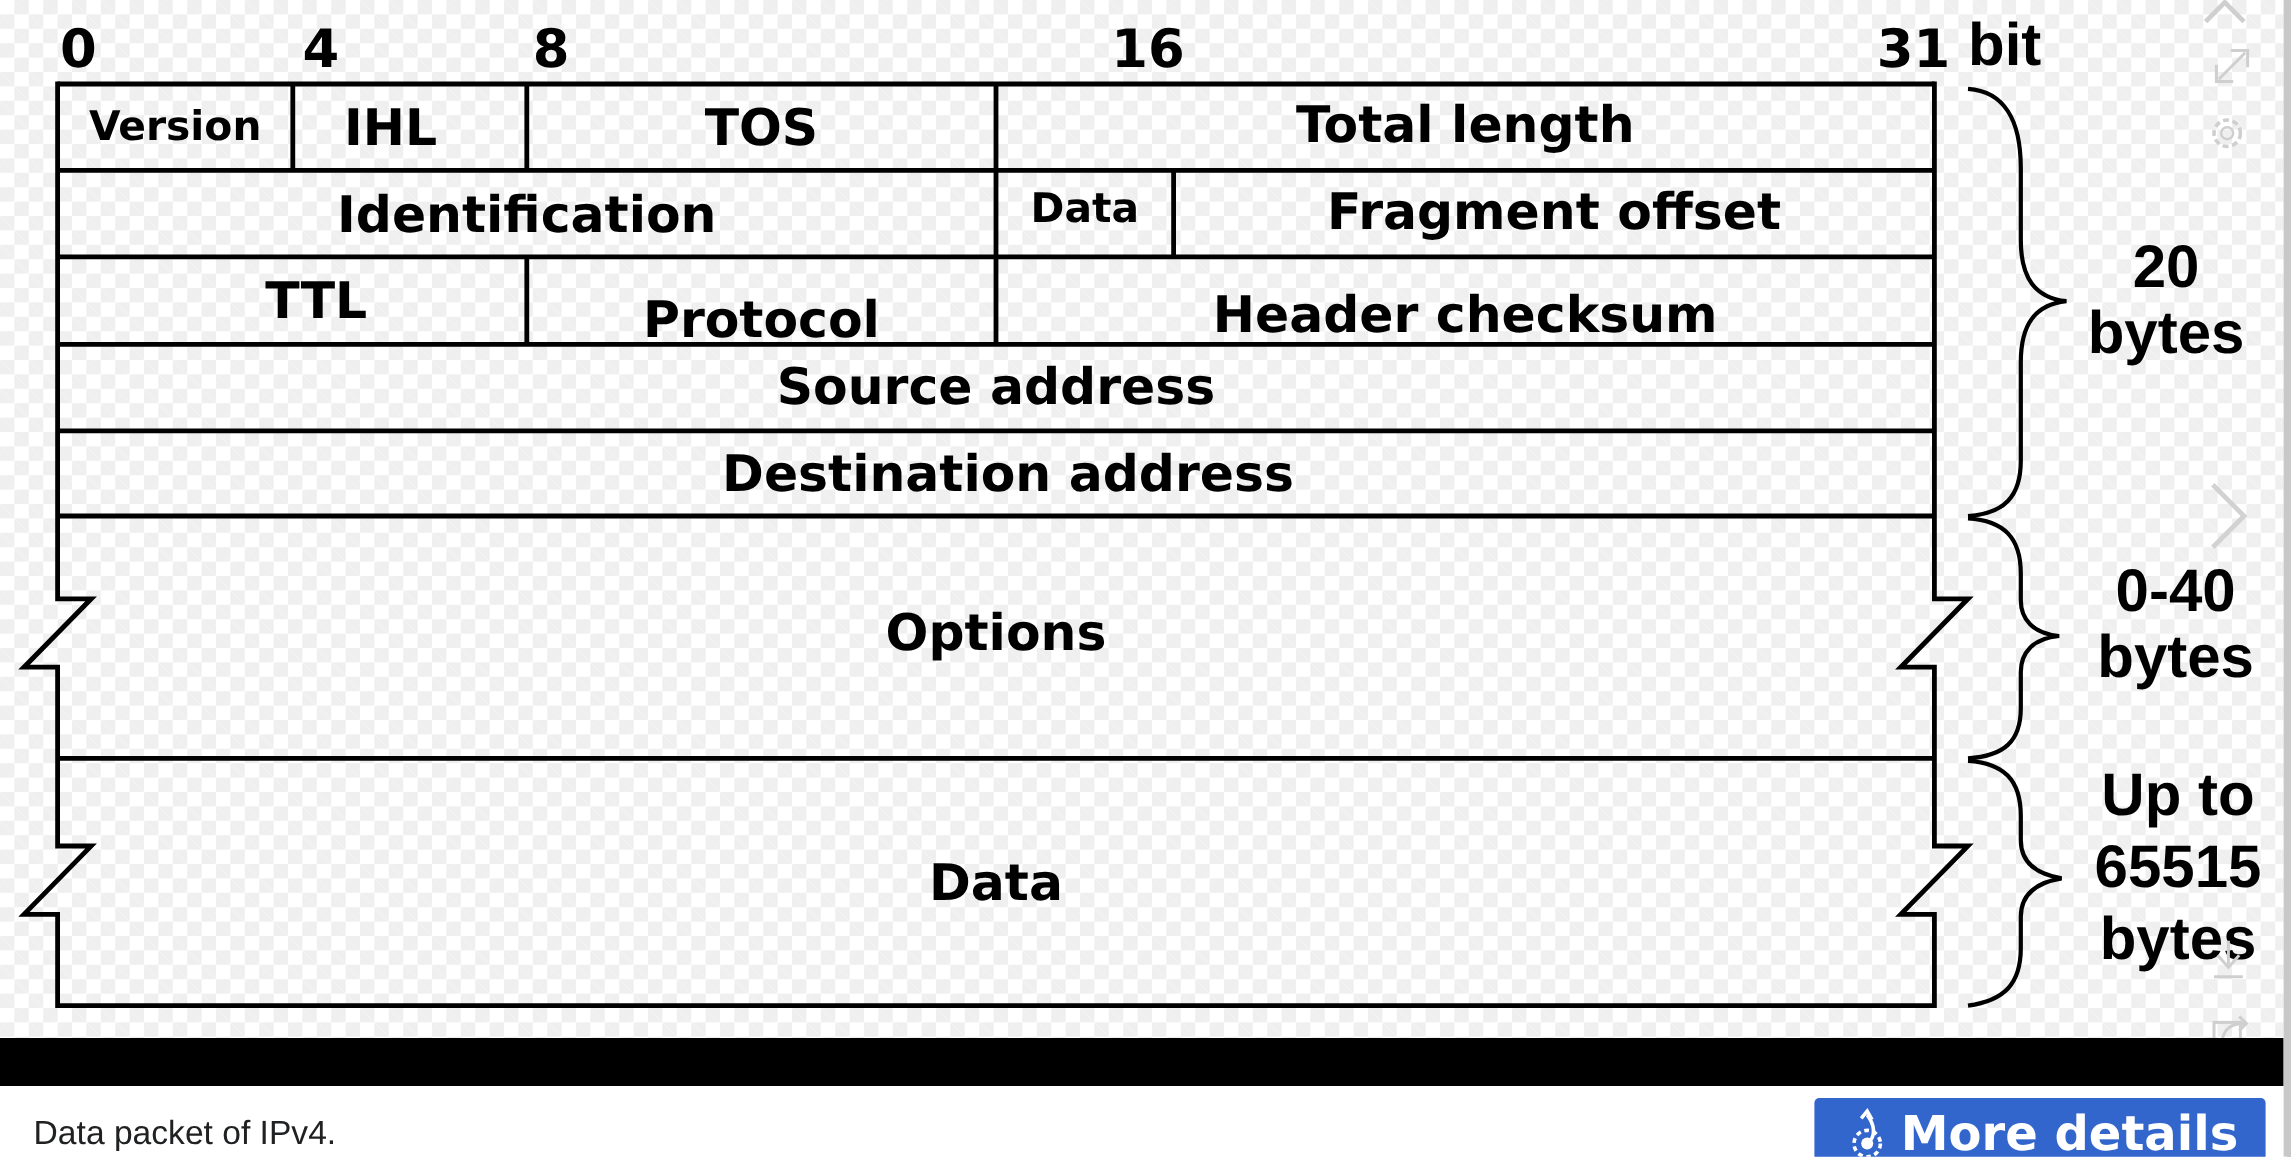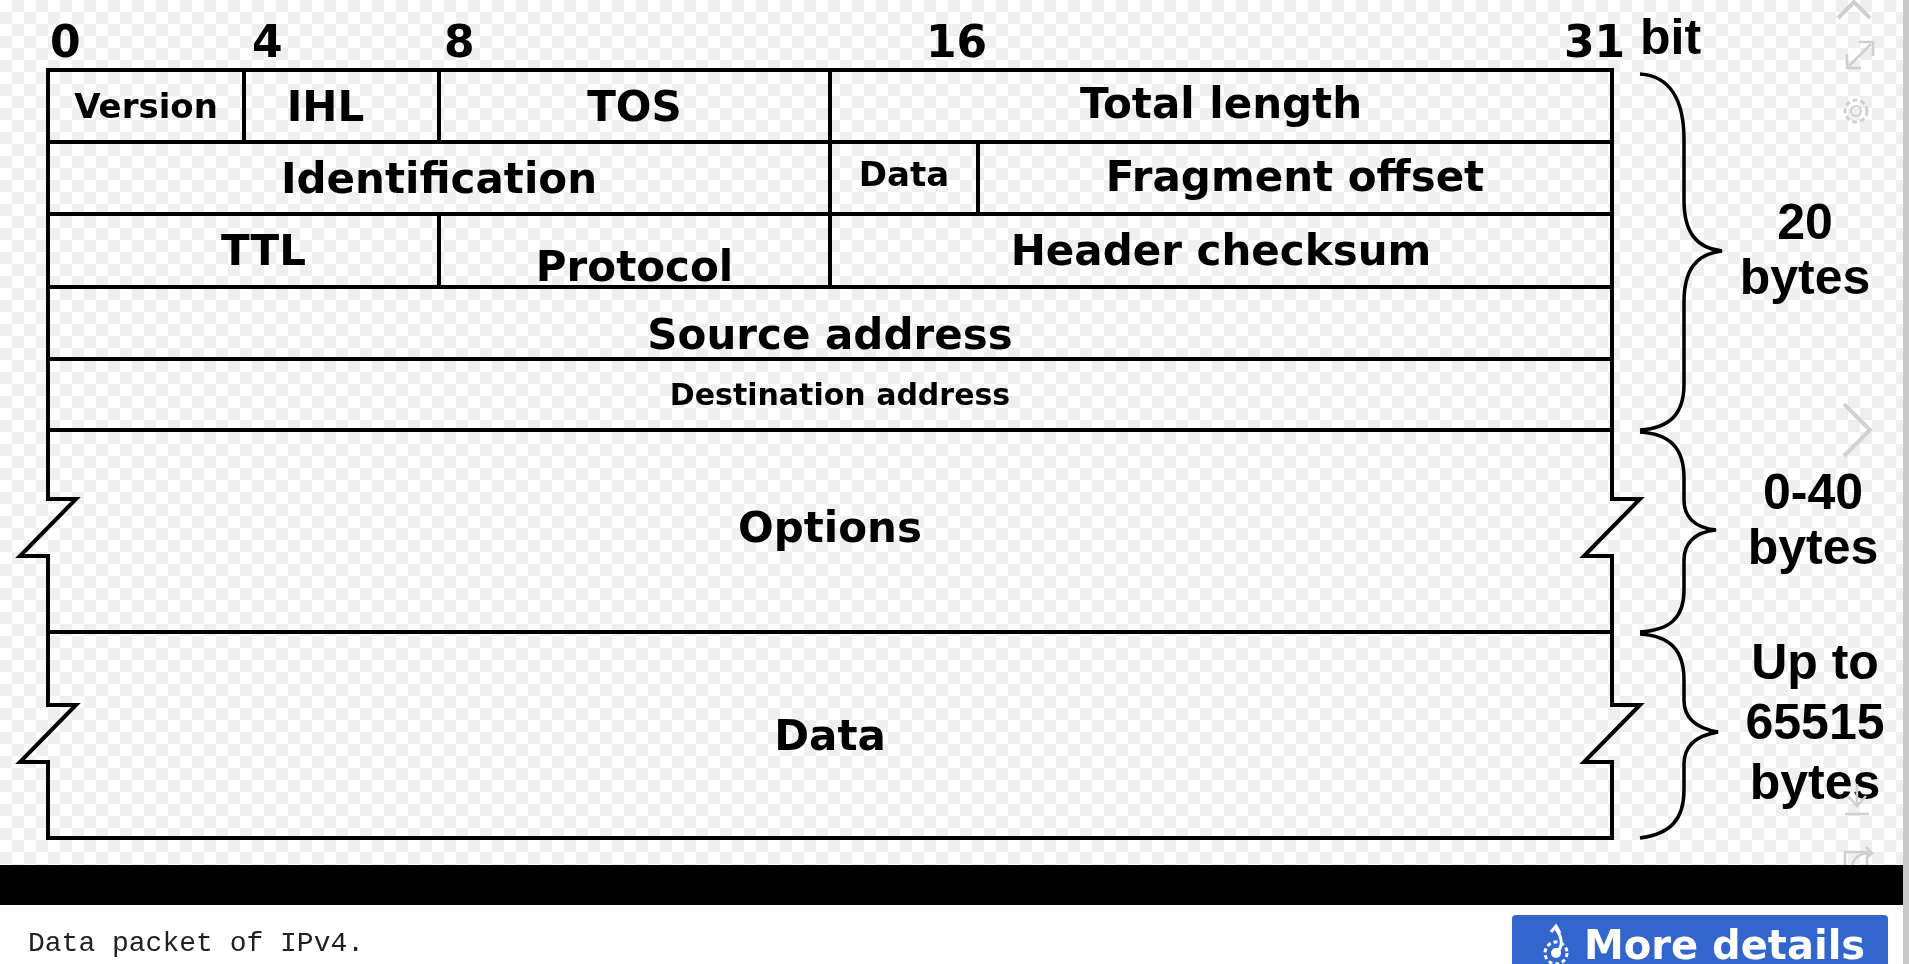"Header checksum" div.field { top: 216px -> 228px }
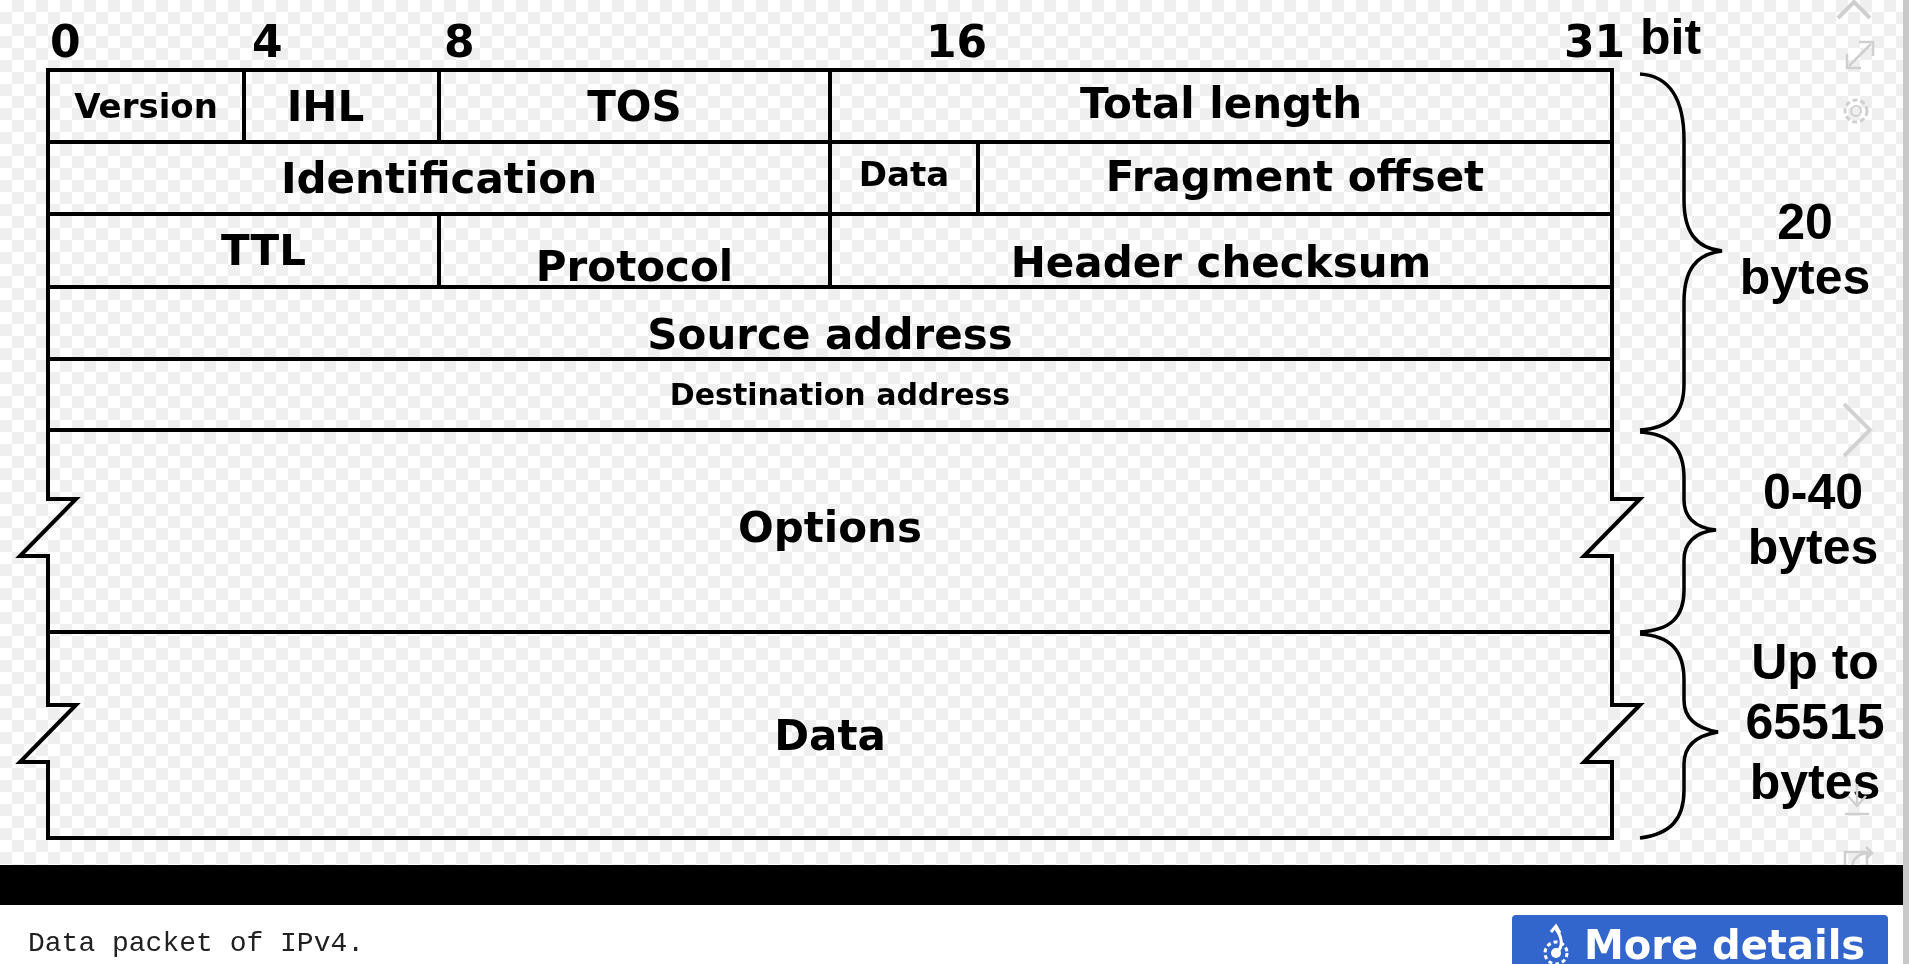"Source address" div.field { top: 301px -> 289px }
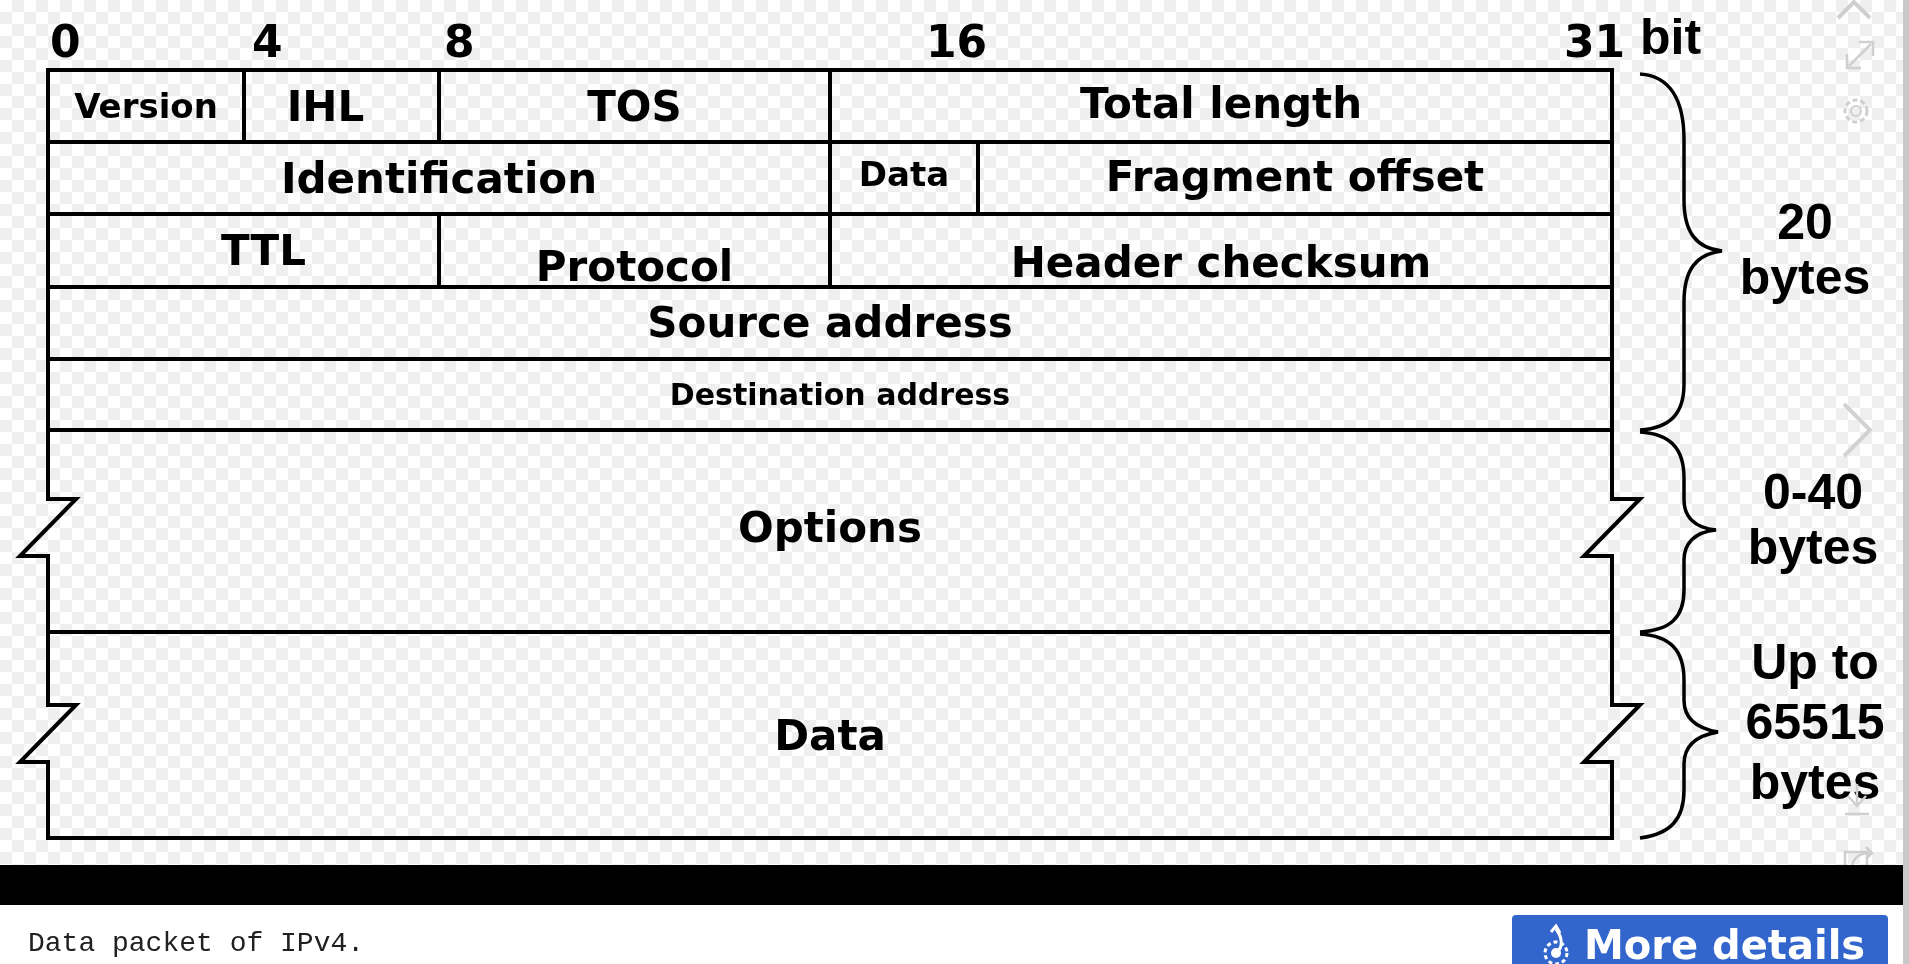"Destination address" div.field { font-size: 30px -> 42px }
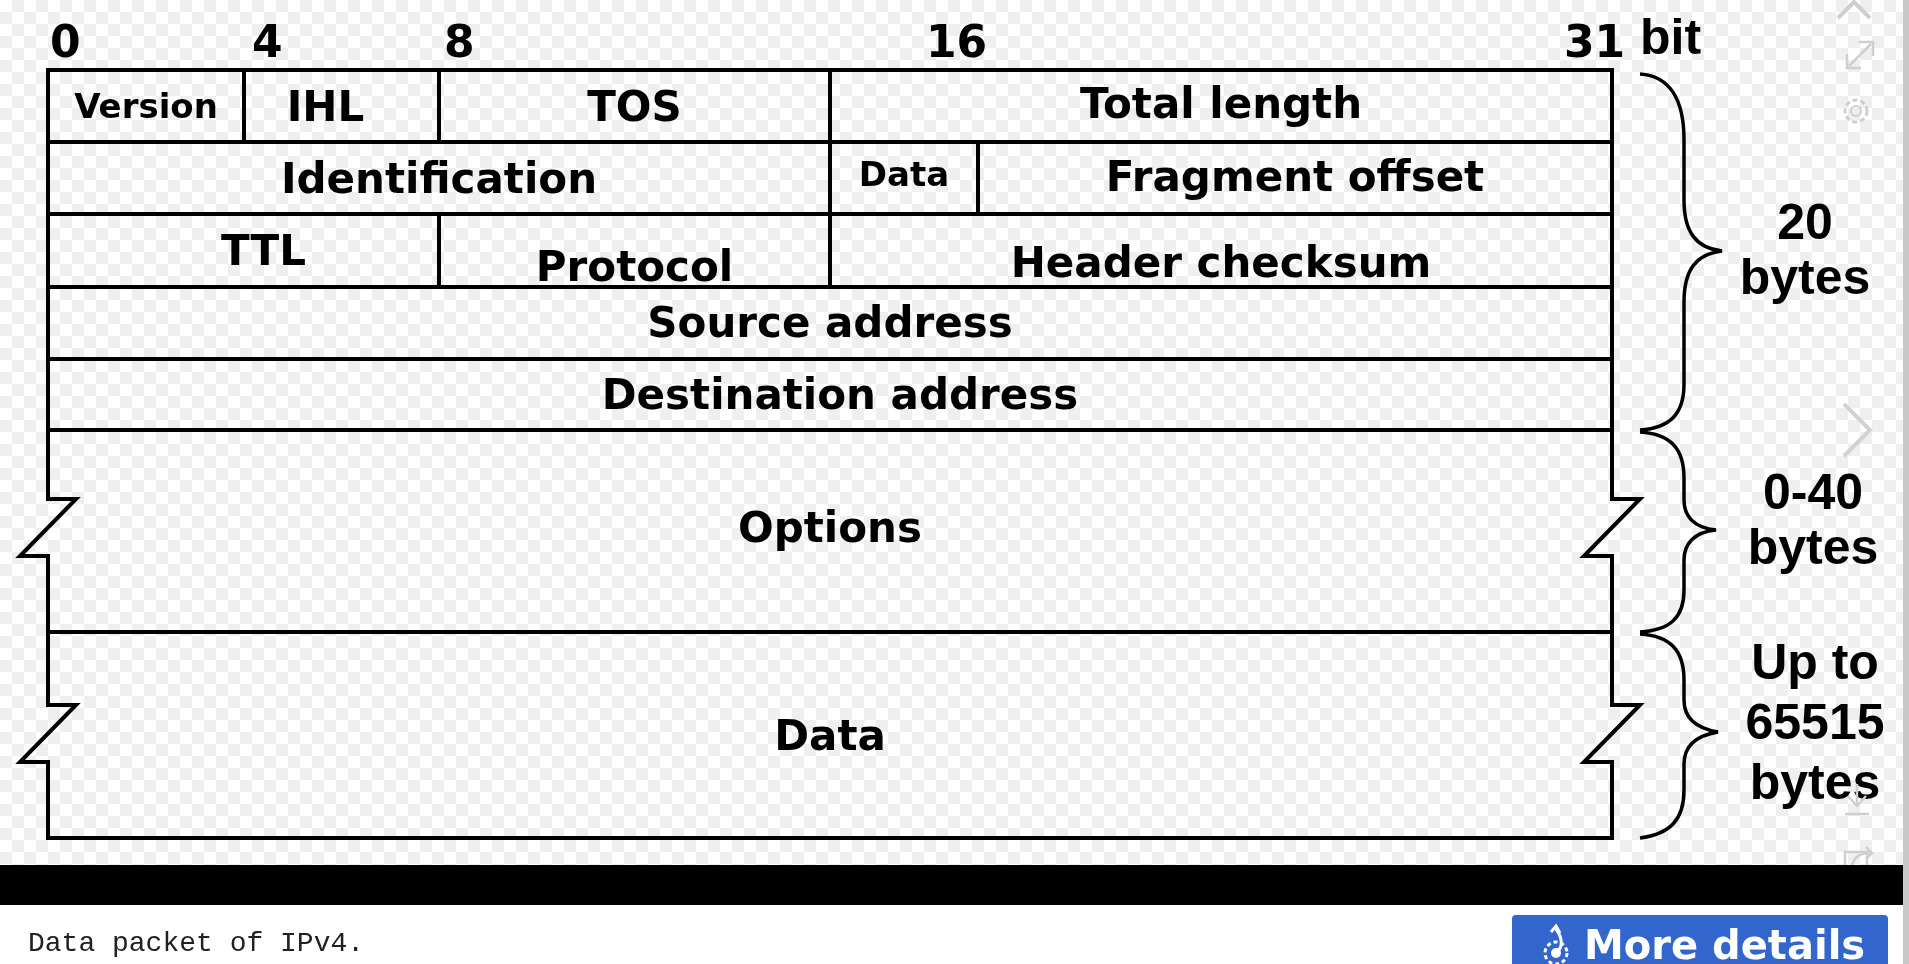"Data packet of IPv4." .caption { font-family: Liberation Mono, monospace -> Liberation Sans, sans-serif }
